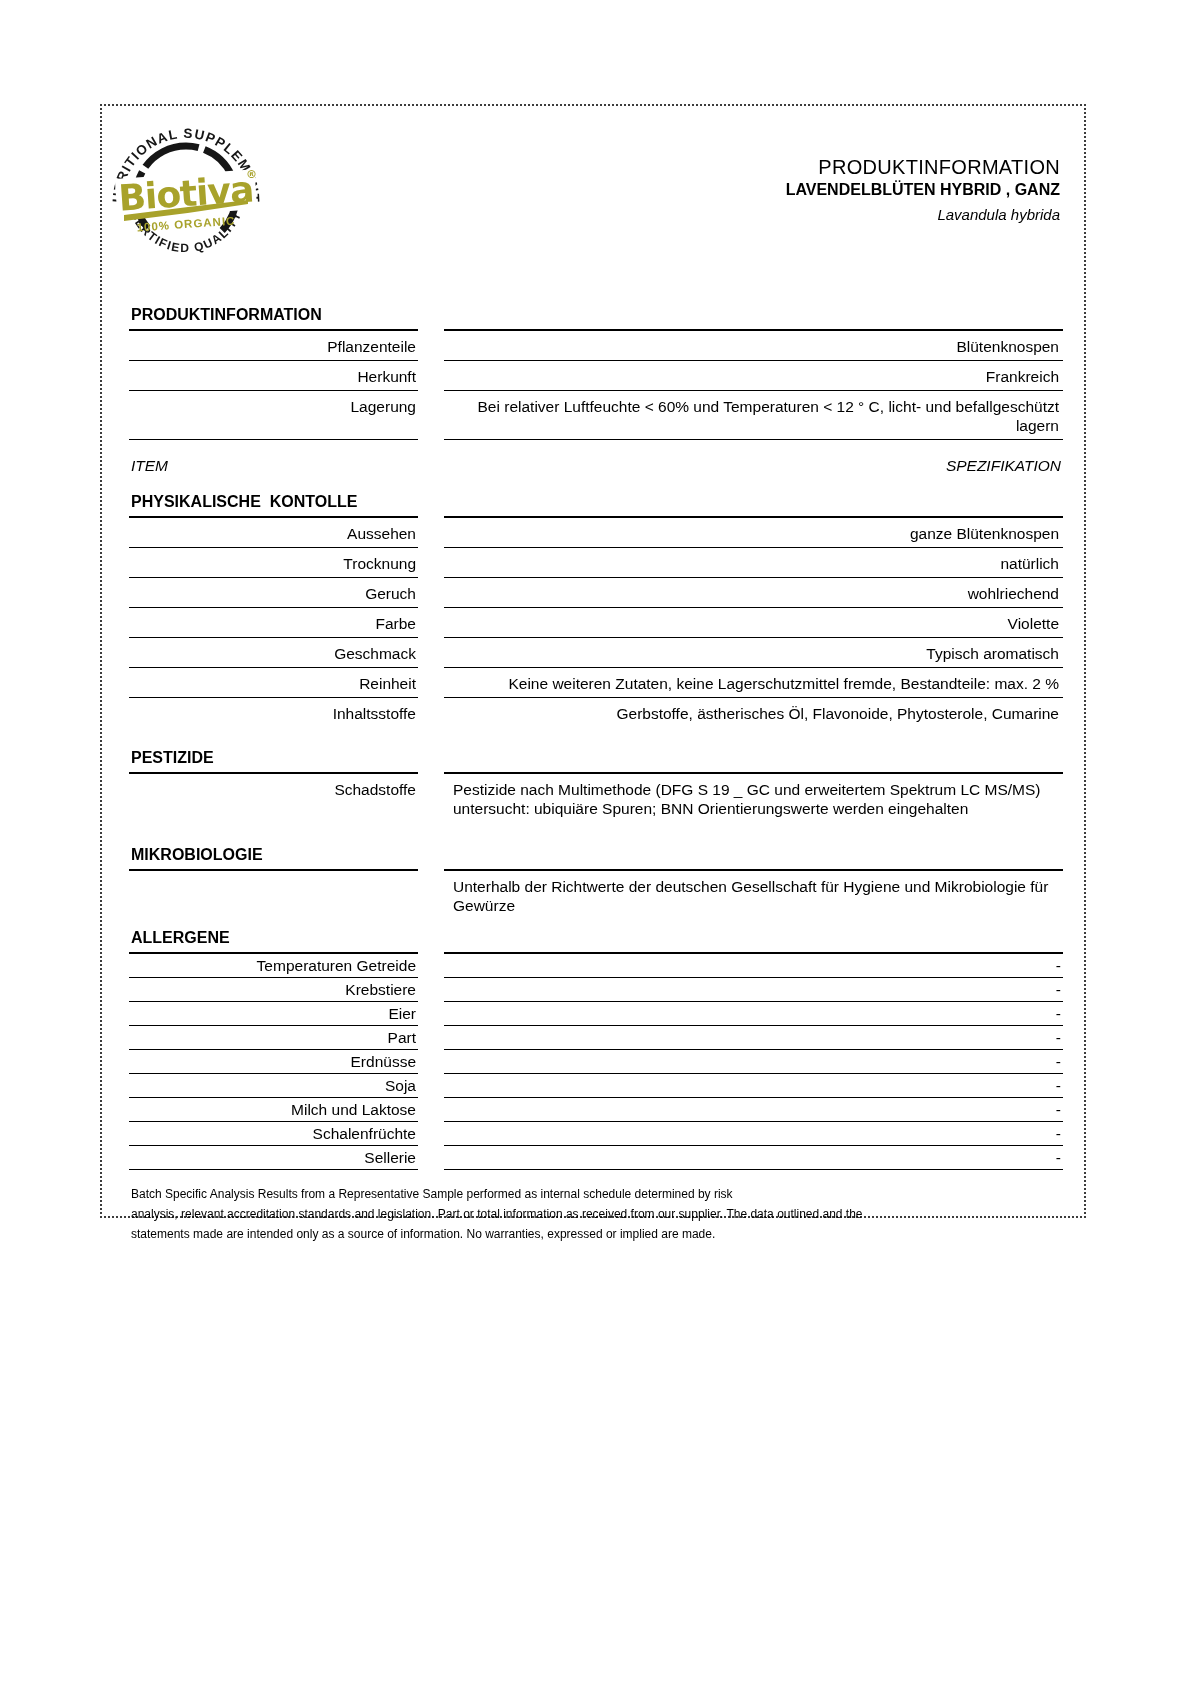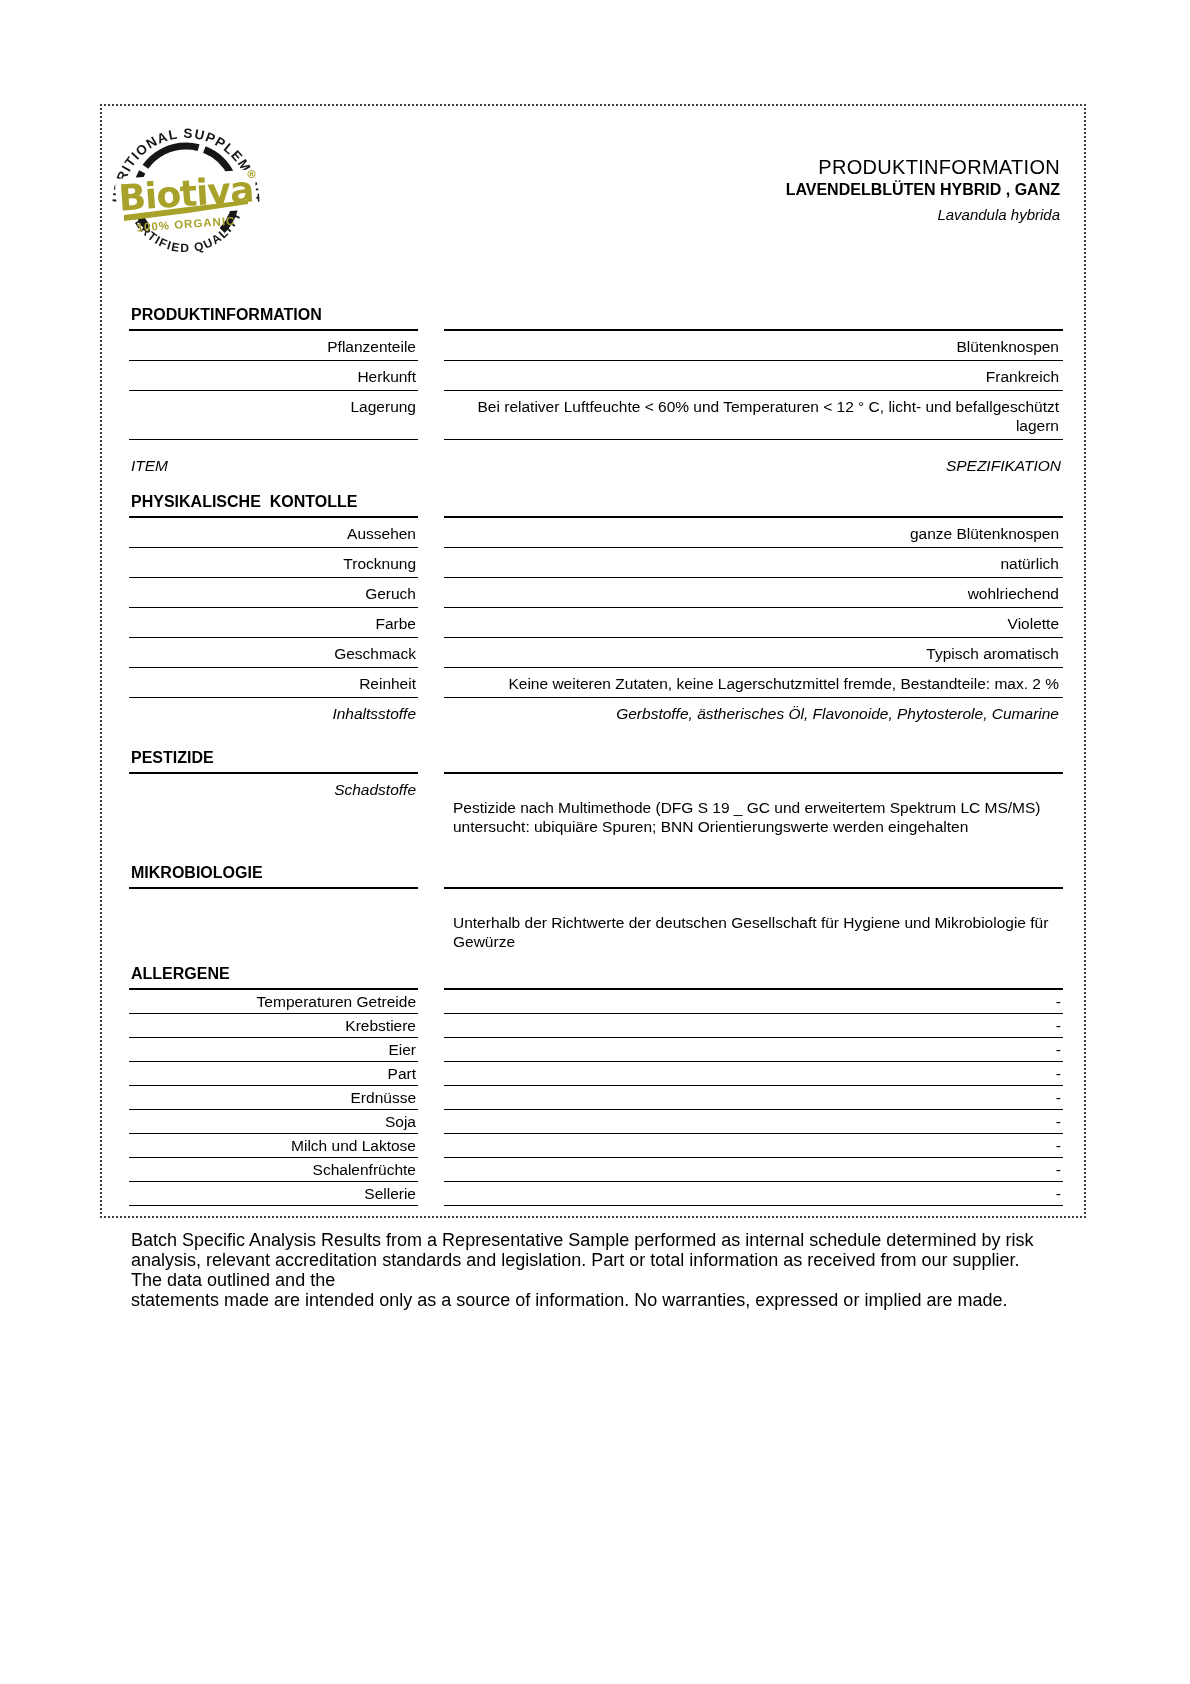"Inhaltsstoffe" .noline { font-style: italic -> none }
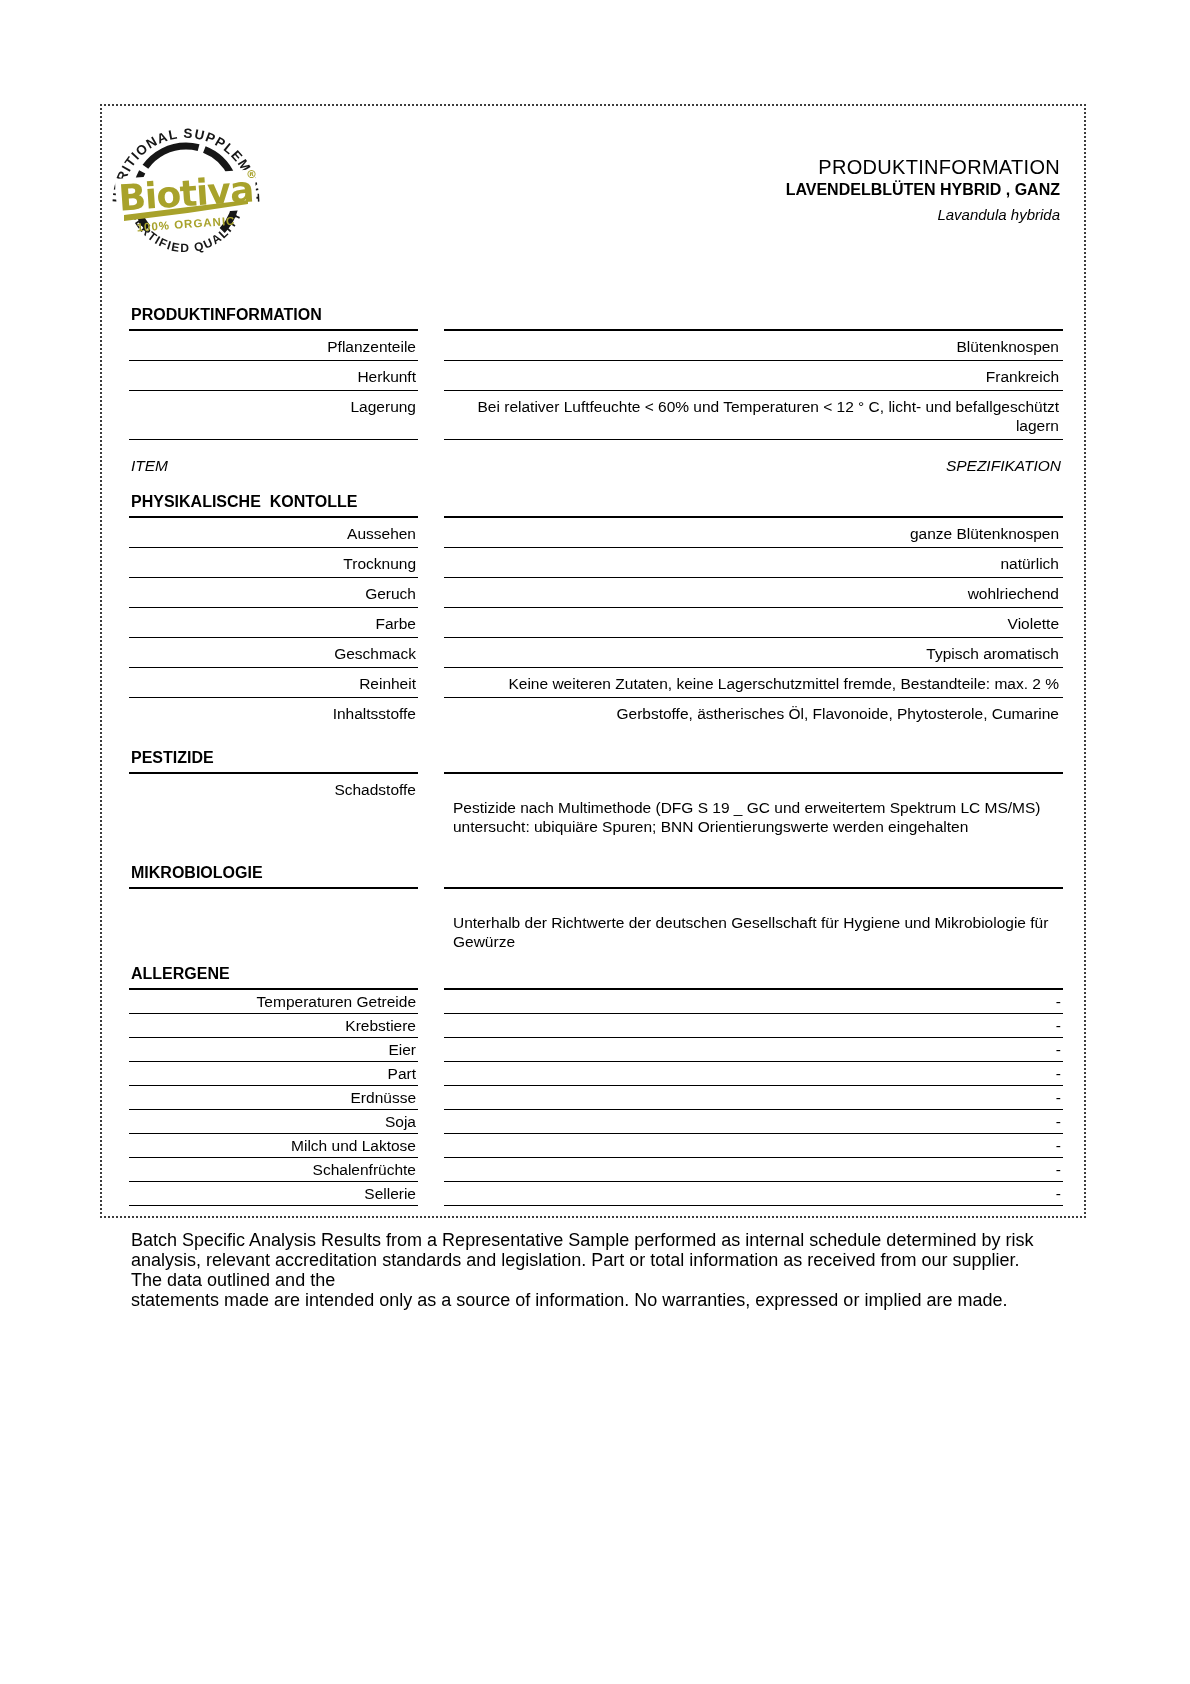"Pestizide nach Multimethode (DFG S" .leftval { margin-top: 18px -> none }
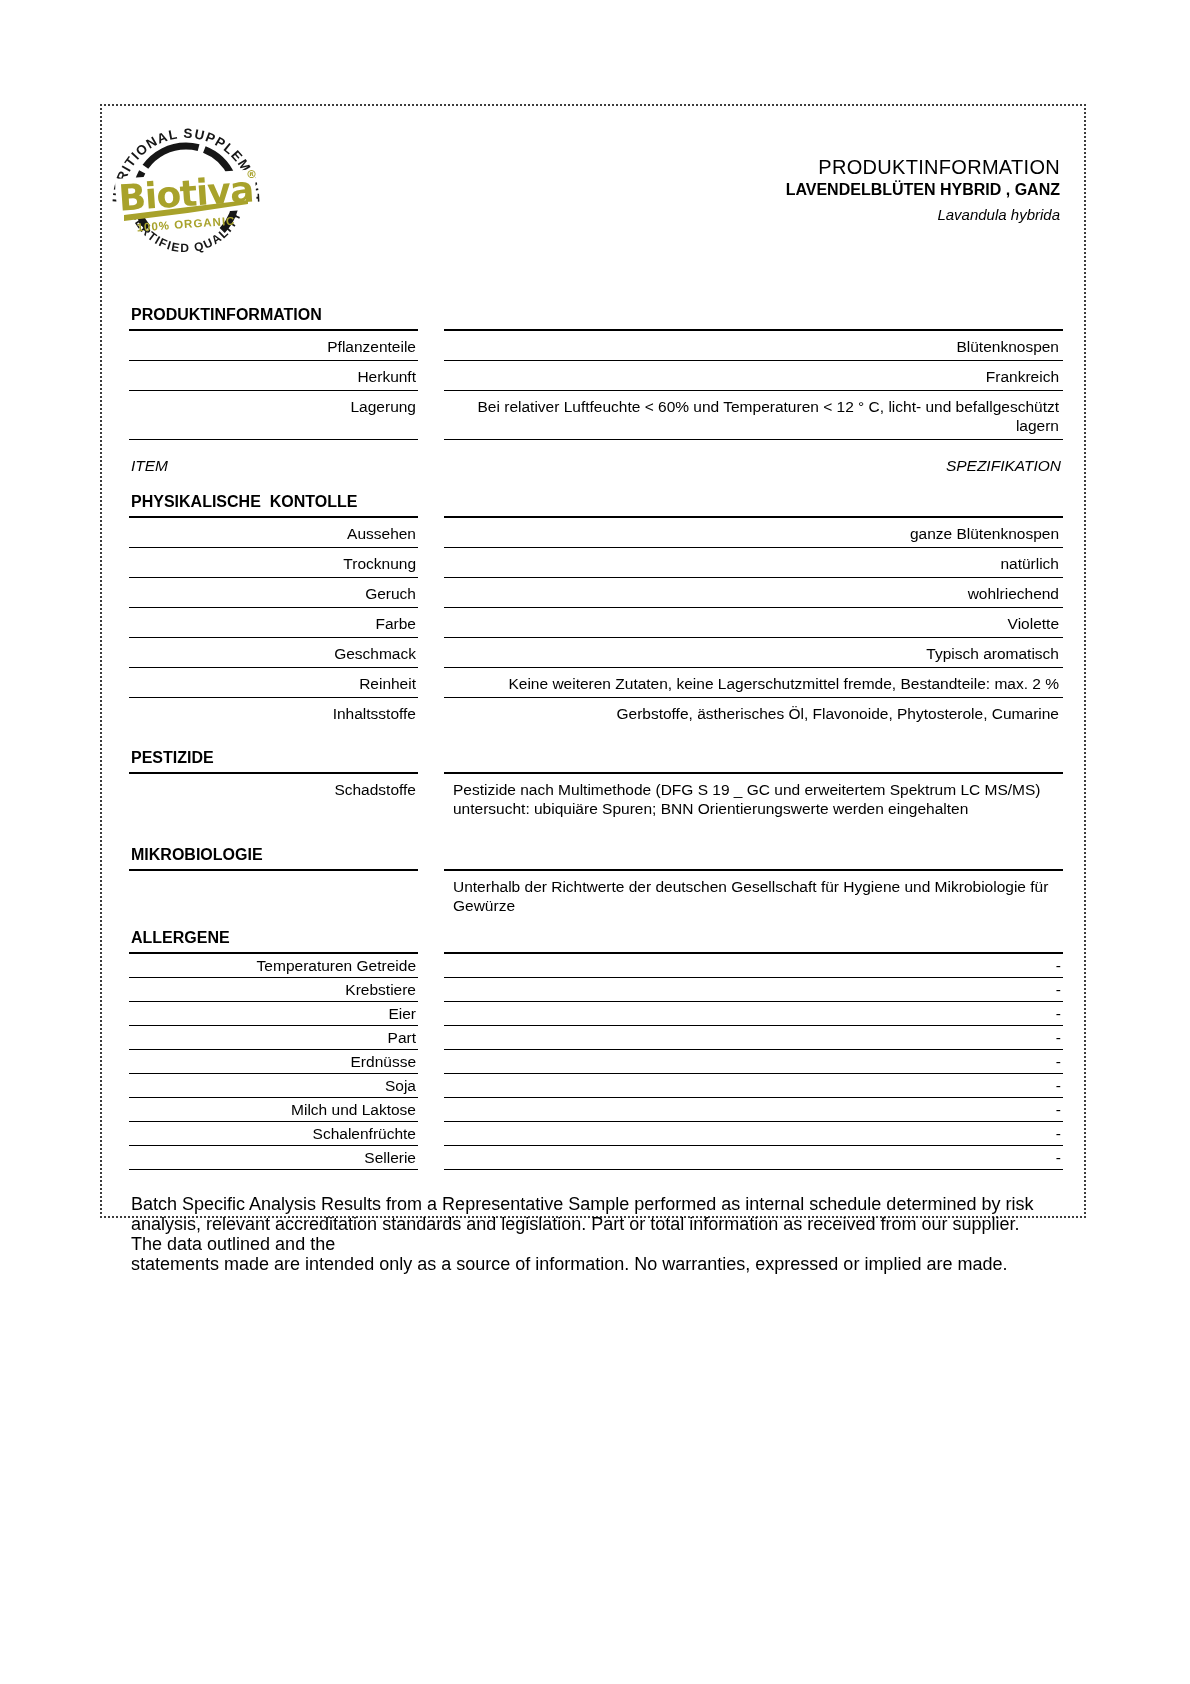"Batch Specific Analysis Results from" .footer { font-size: 18px -> 12px; margin-top: 24px -> 14px }
